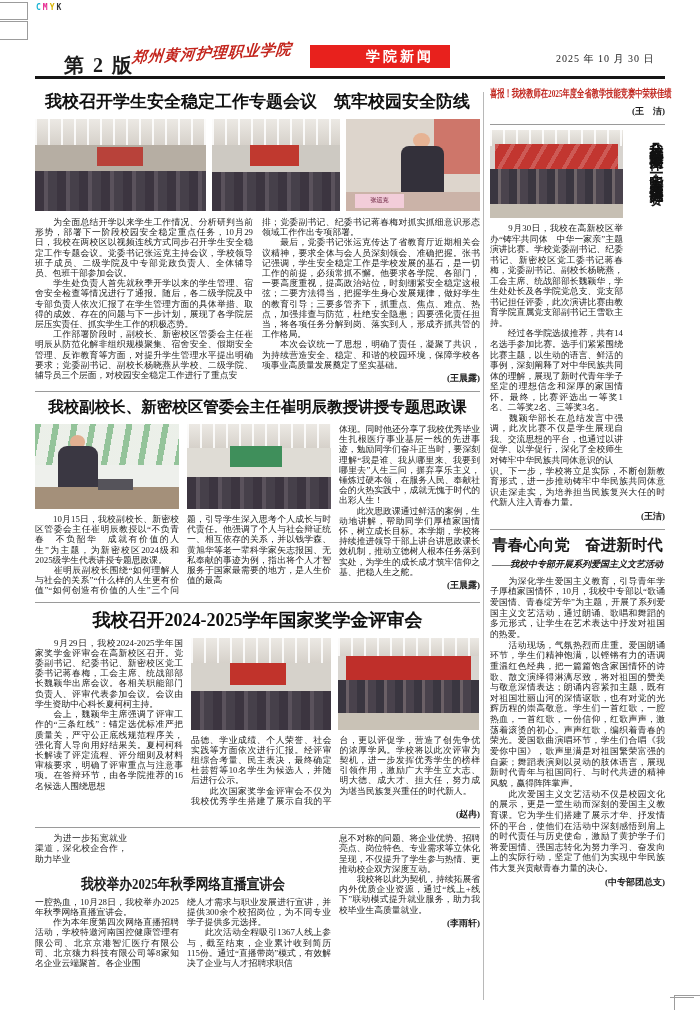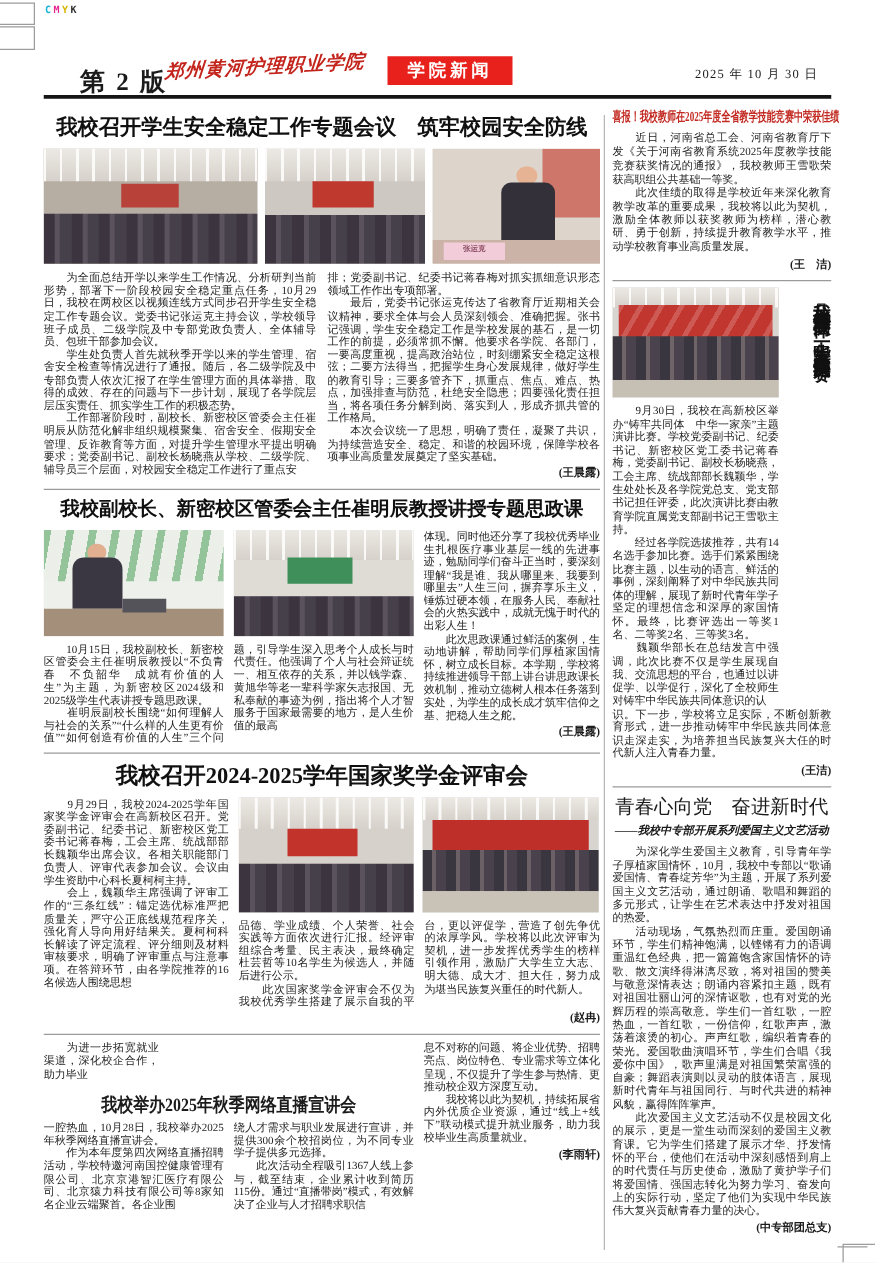"学院新闻" .section-box { padding-left: none -> 40px }
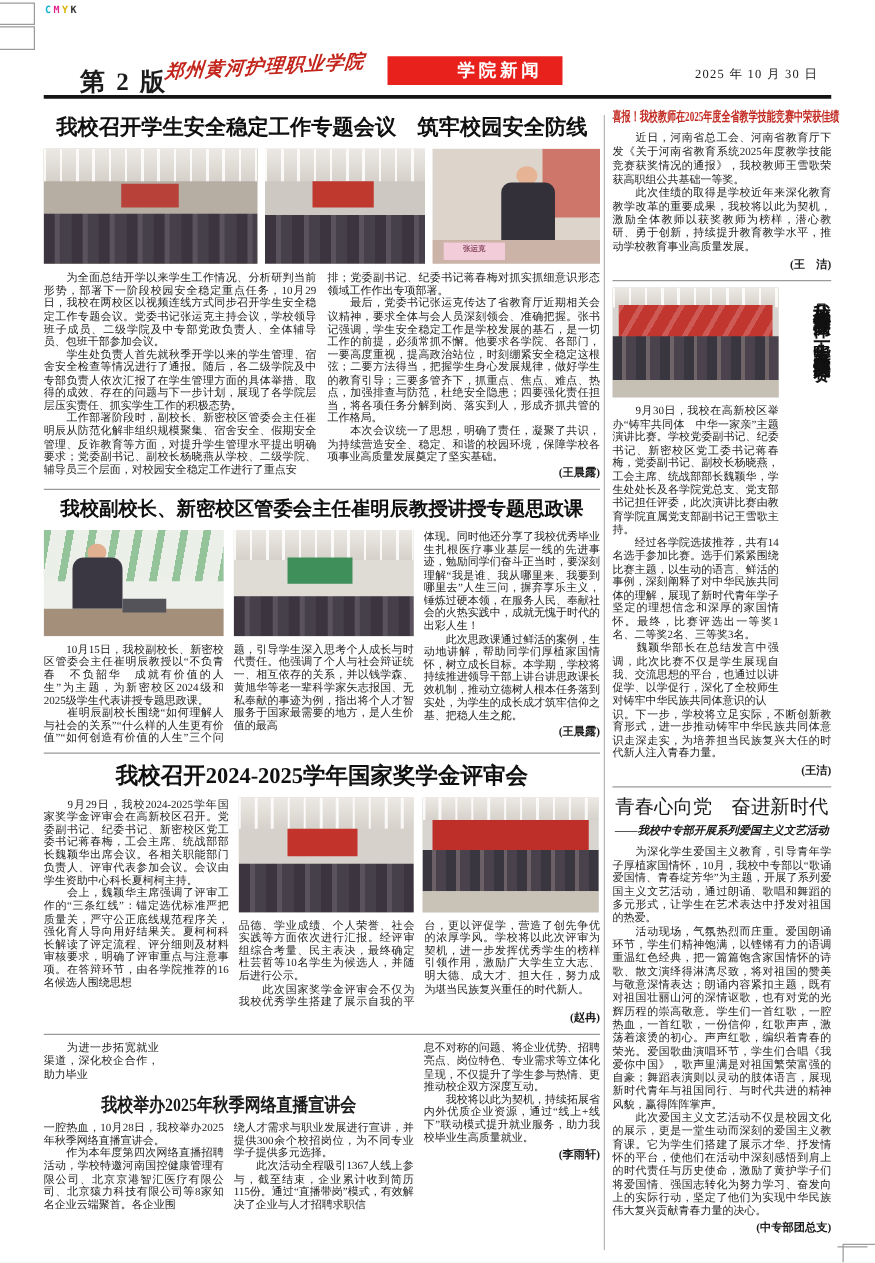"近日，河南省总工会、河南省教育厅下发《关于河南省教育系统2025年度教学技能竞赛" div.bodytxt { html: <div> 近日，河南省总工会、河南省教育厅下发《关于河南省教育系统2025年度教学技能竞赛获奖情况的通报》，我校教师王雪歌荣获高职组公共基础一等奖。 此次佳绩的取得是学校近年来深化教育教学改革的重要成果，我校将以此为契机，激励全体教师以获奖教师为榜样，潜心教研、勇于创新，持续提升教育教学水平，推动学校教育事业高质量发展。</div> -> none }
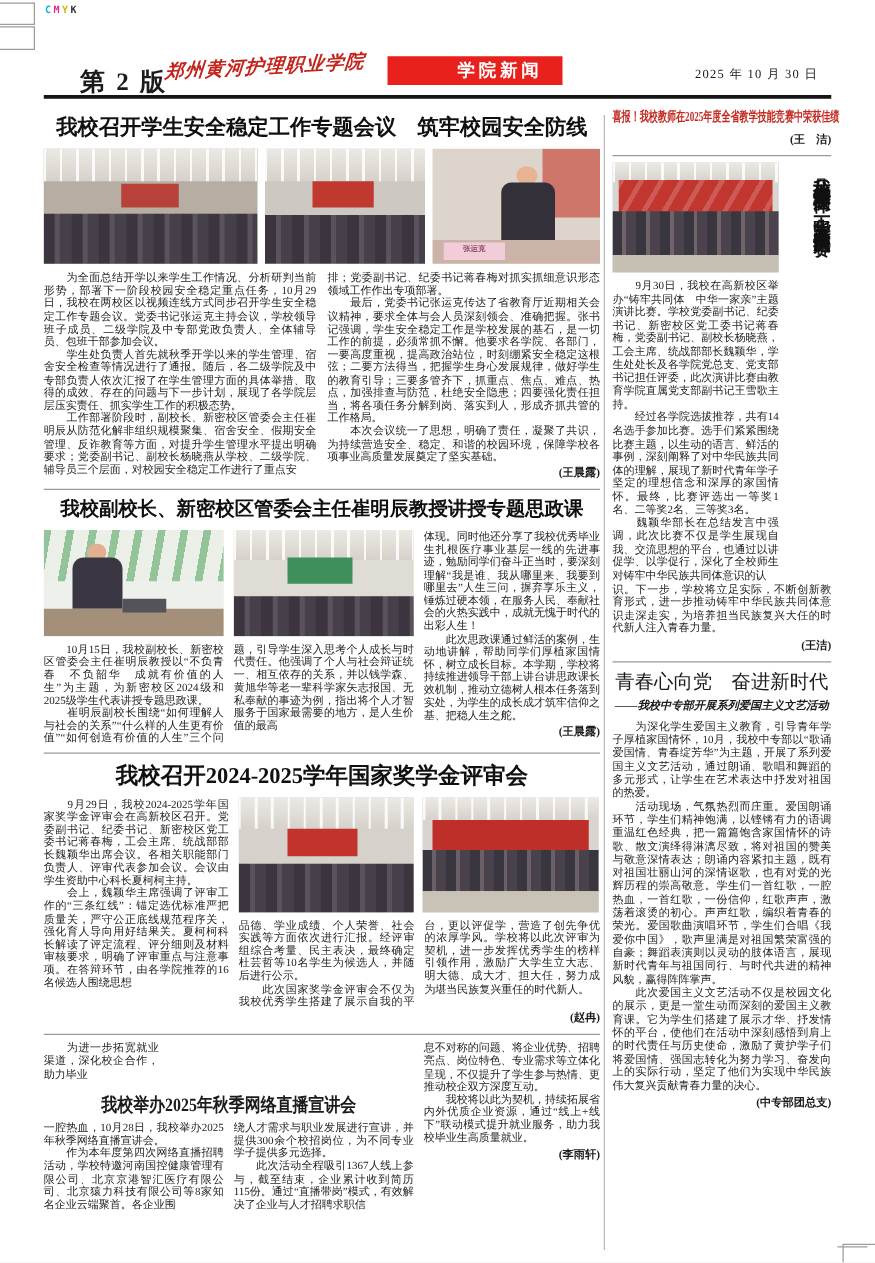"青春心向党 奋进新时代" .h-r3 { font-weight: normal -> bold }
